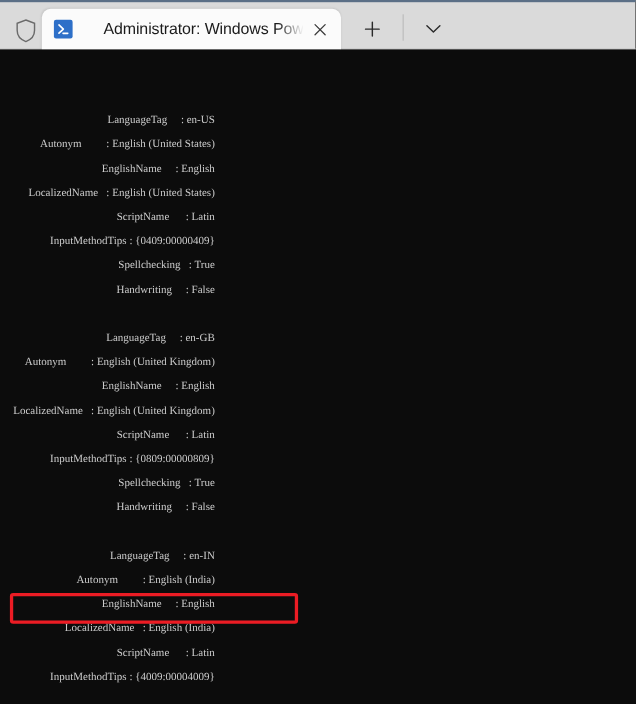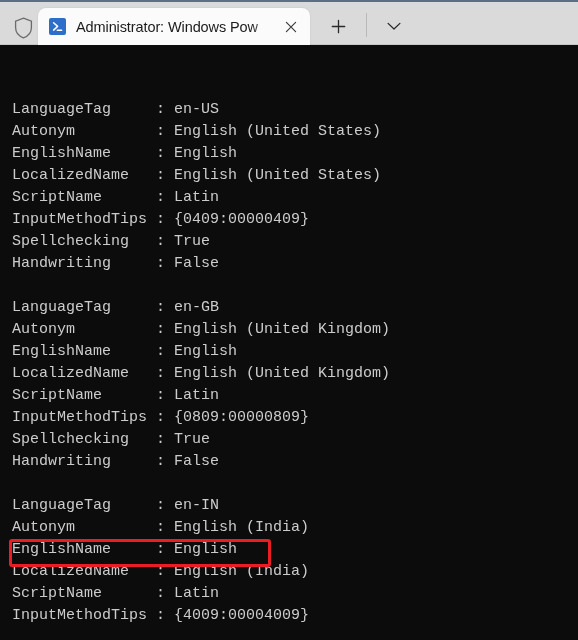"Administrator: Windows Pow" div { text-align: none -> right }
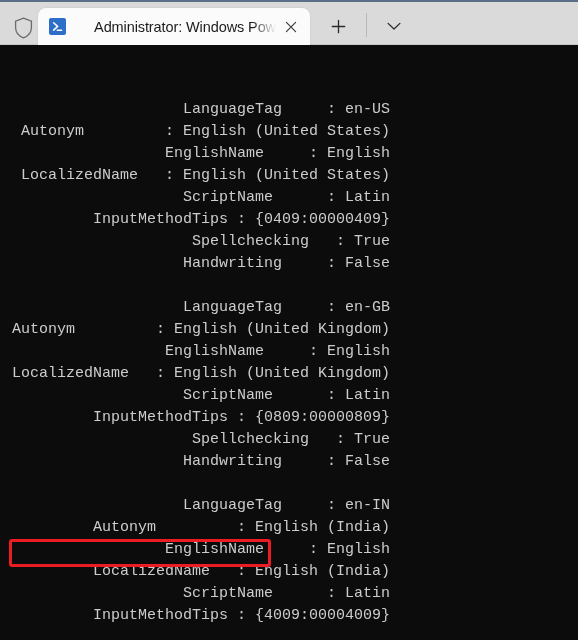"LanguageTag : en-US" #term-content { font-family: Liberation Mono, monospace -> Liberation Serif, serif; font-size: 15px -> 10px }
